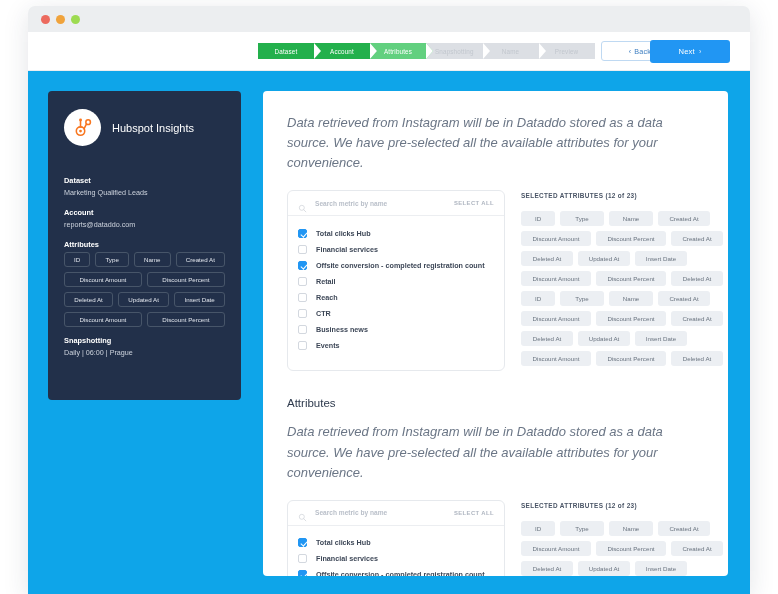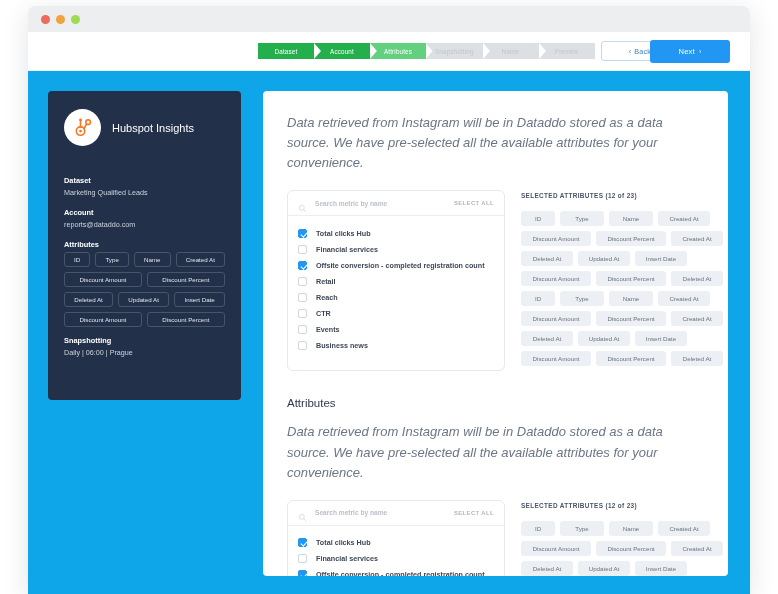"Events" div.picker-row { order: before "Business news" -> after "Business news" }
